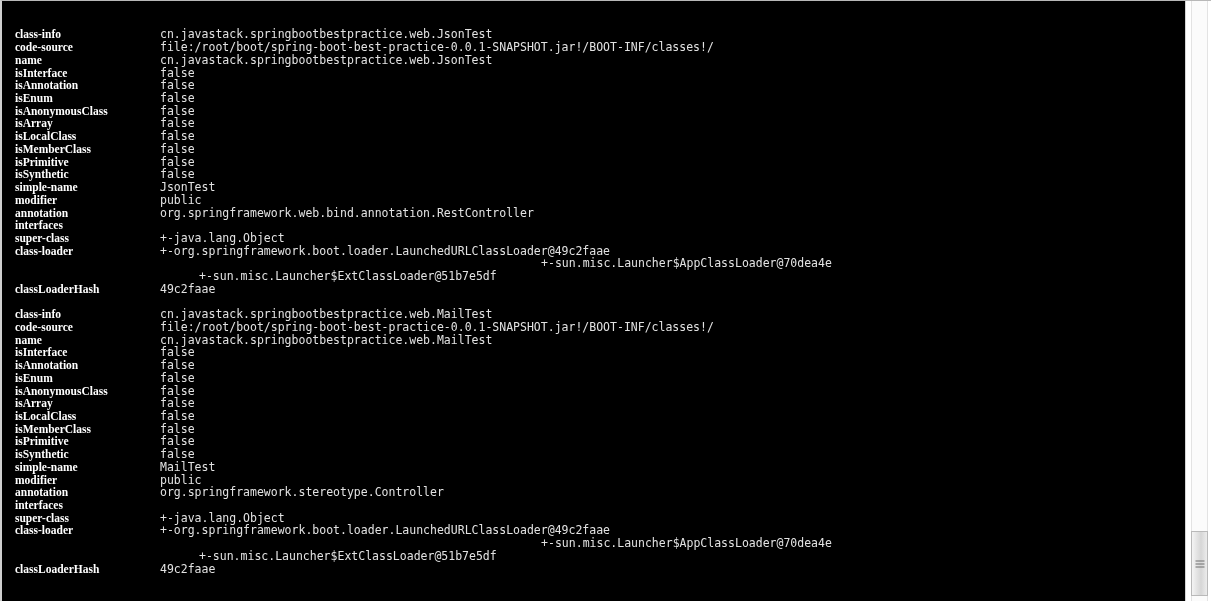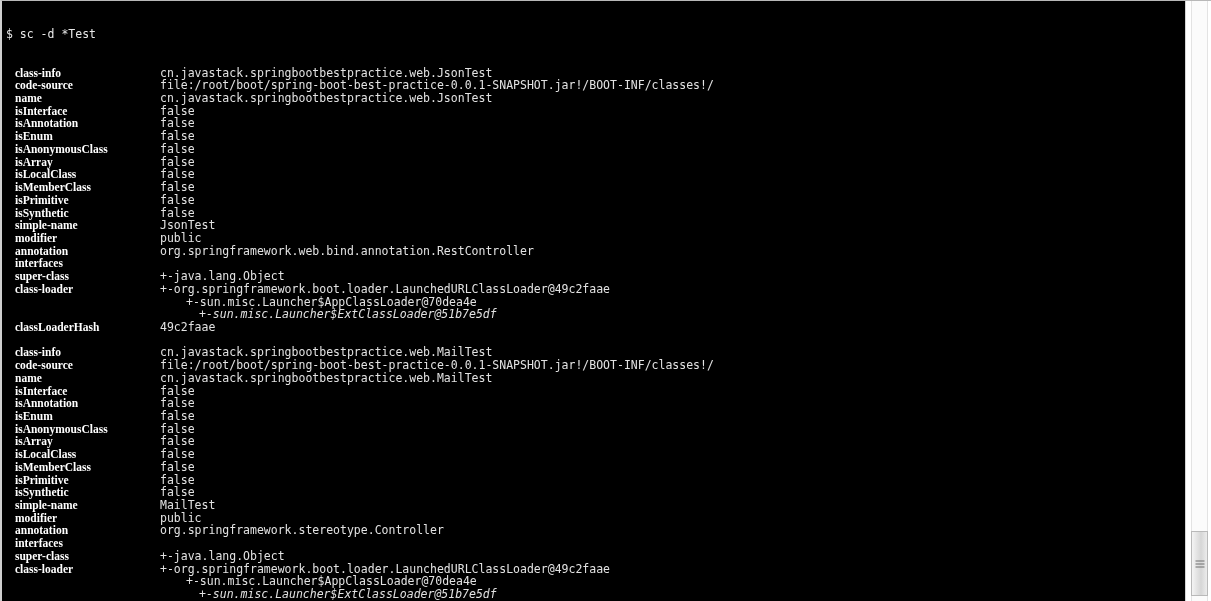"$ sc -d *Test" div.line { html: <div>$ sc -d *Test</div> -> none }
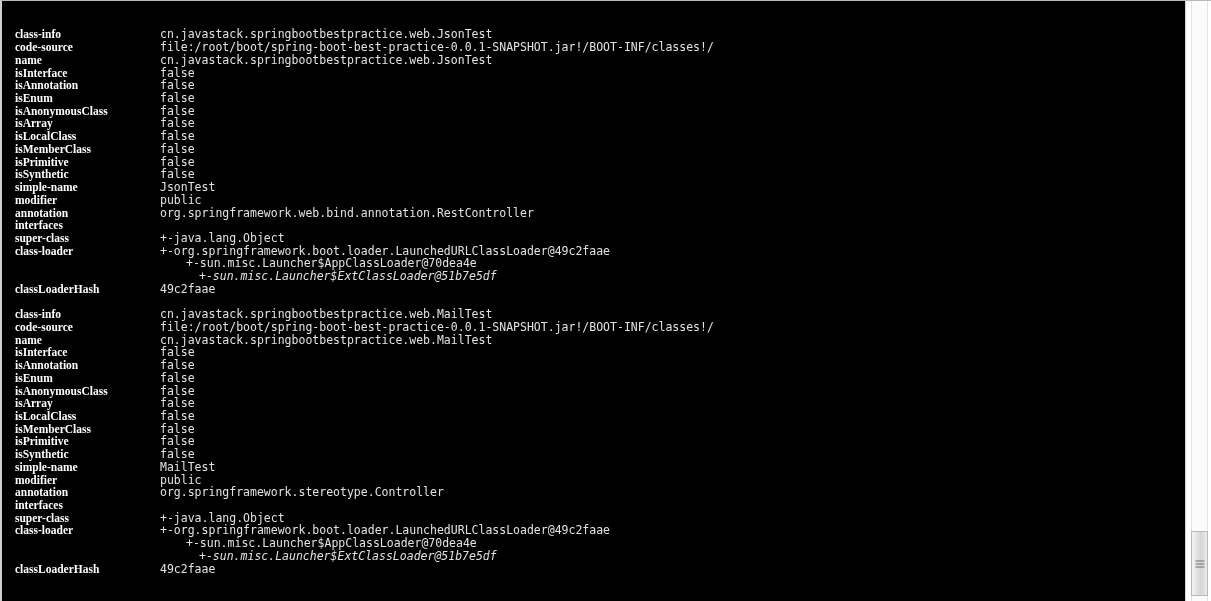"+-sun.misc.Launcher$AppClassLoader@70dea" .cont.lvl1 { text-align: none -> center }
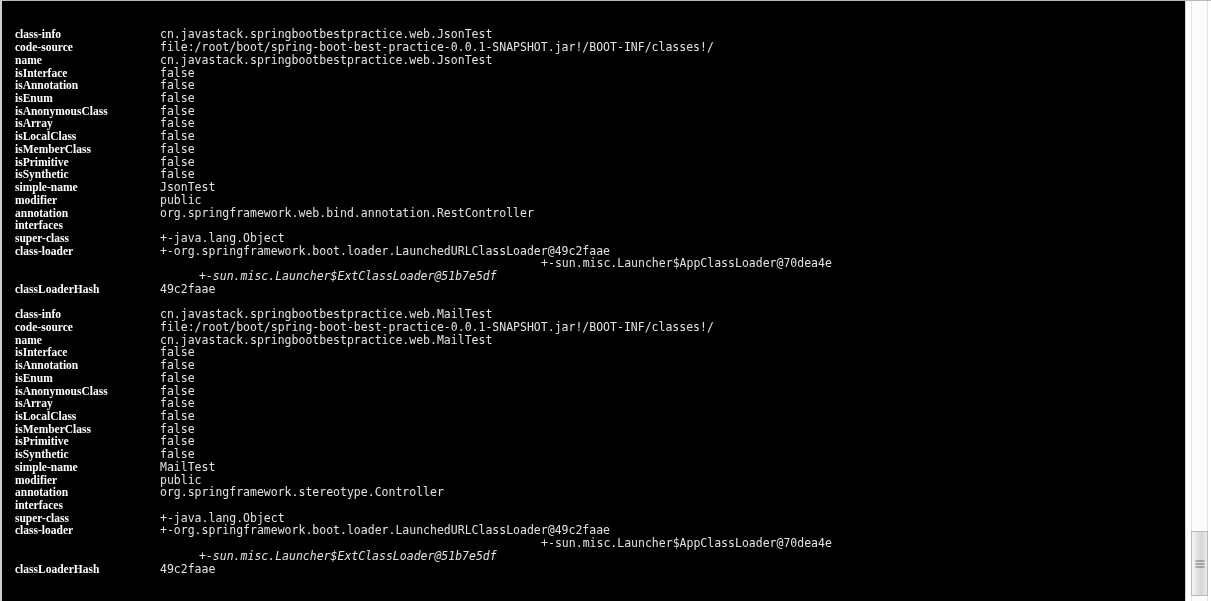"+-sun.misc.Launcher$ExtClassLoader@51b7e" .cont.lvl2 { font-style: italic -> none }
